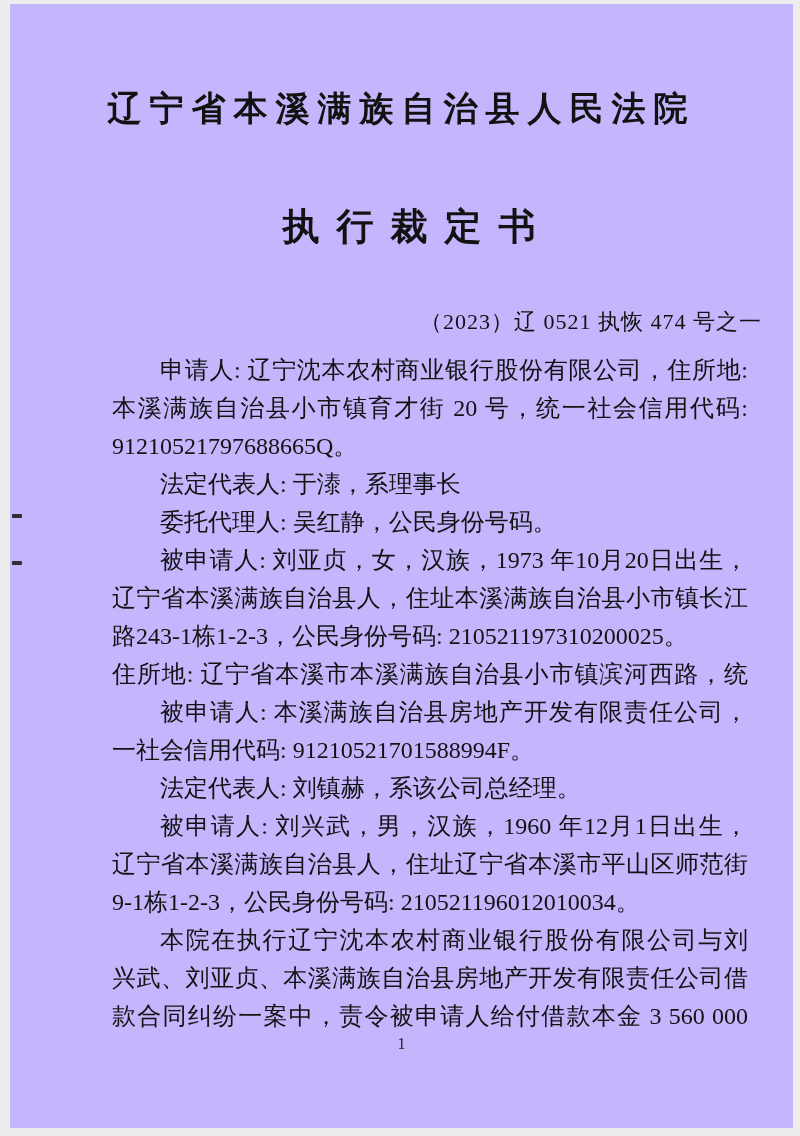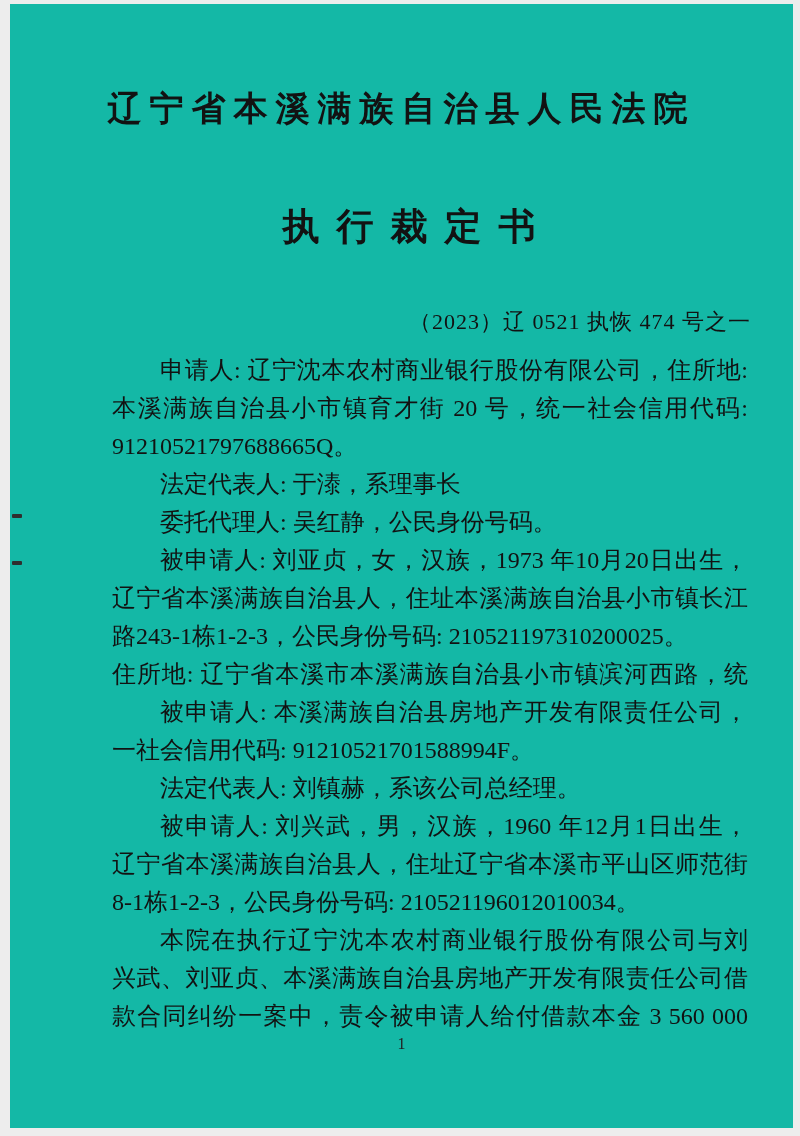"辽宁省本溪满族自治县人民法院" .scan-page { background: #14b8a6 -> #c4b5fd }
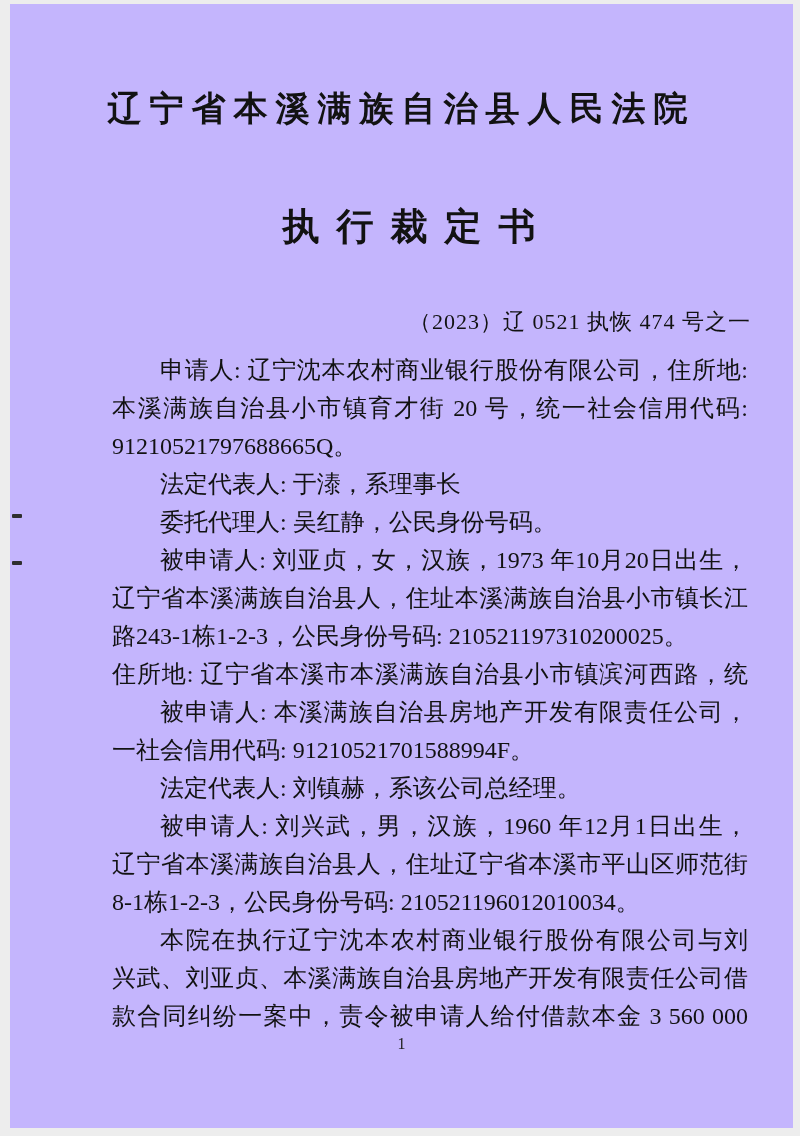"（2023）辽 0521 执恢 474 号之一" .case-number { padding-right: 42px -> 31px }
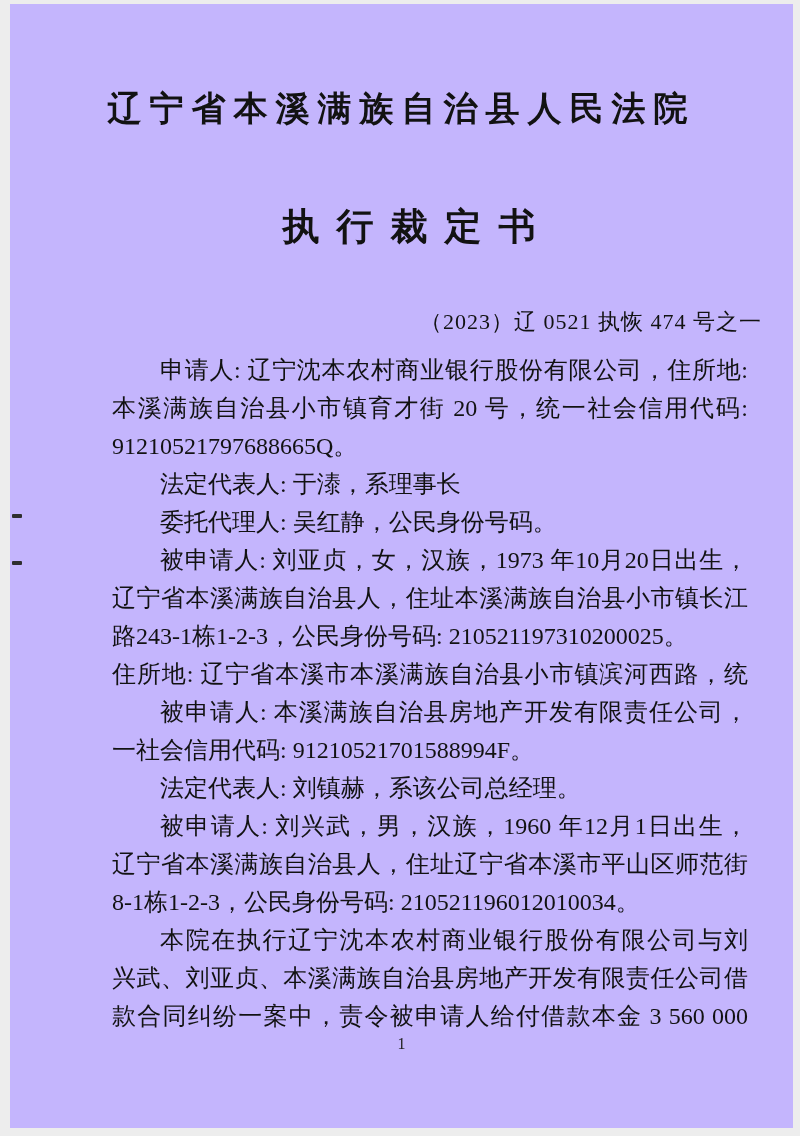"8-1栋1-2-3，公民身份号码: 210521196012010034。" div.doc-line { text: 8-1 -> 9-1 }
